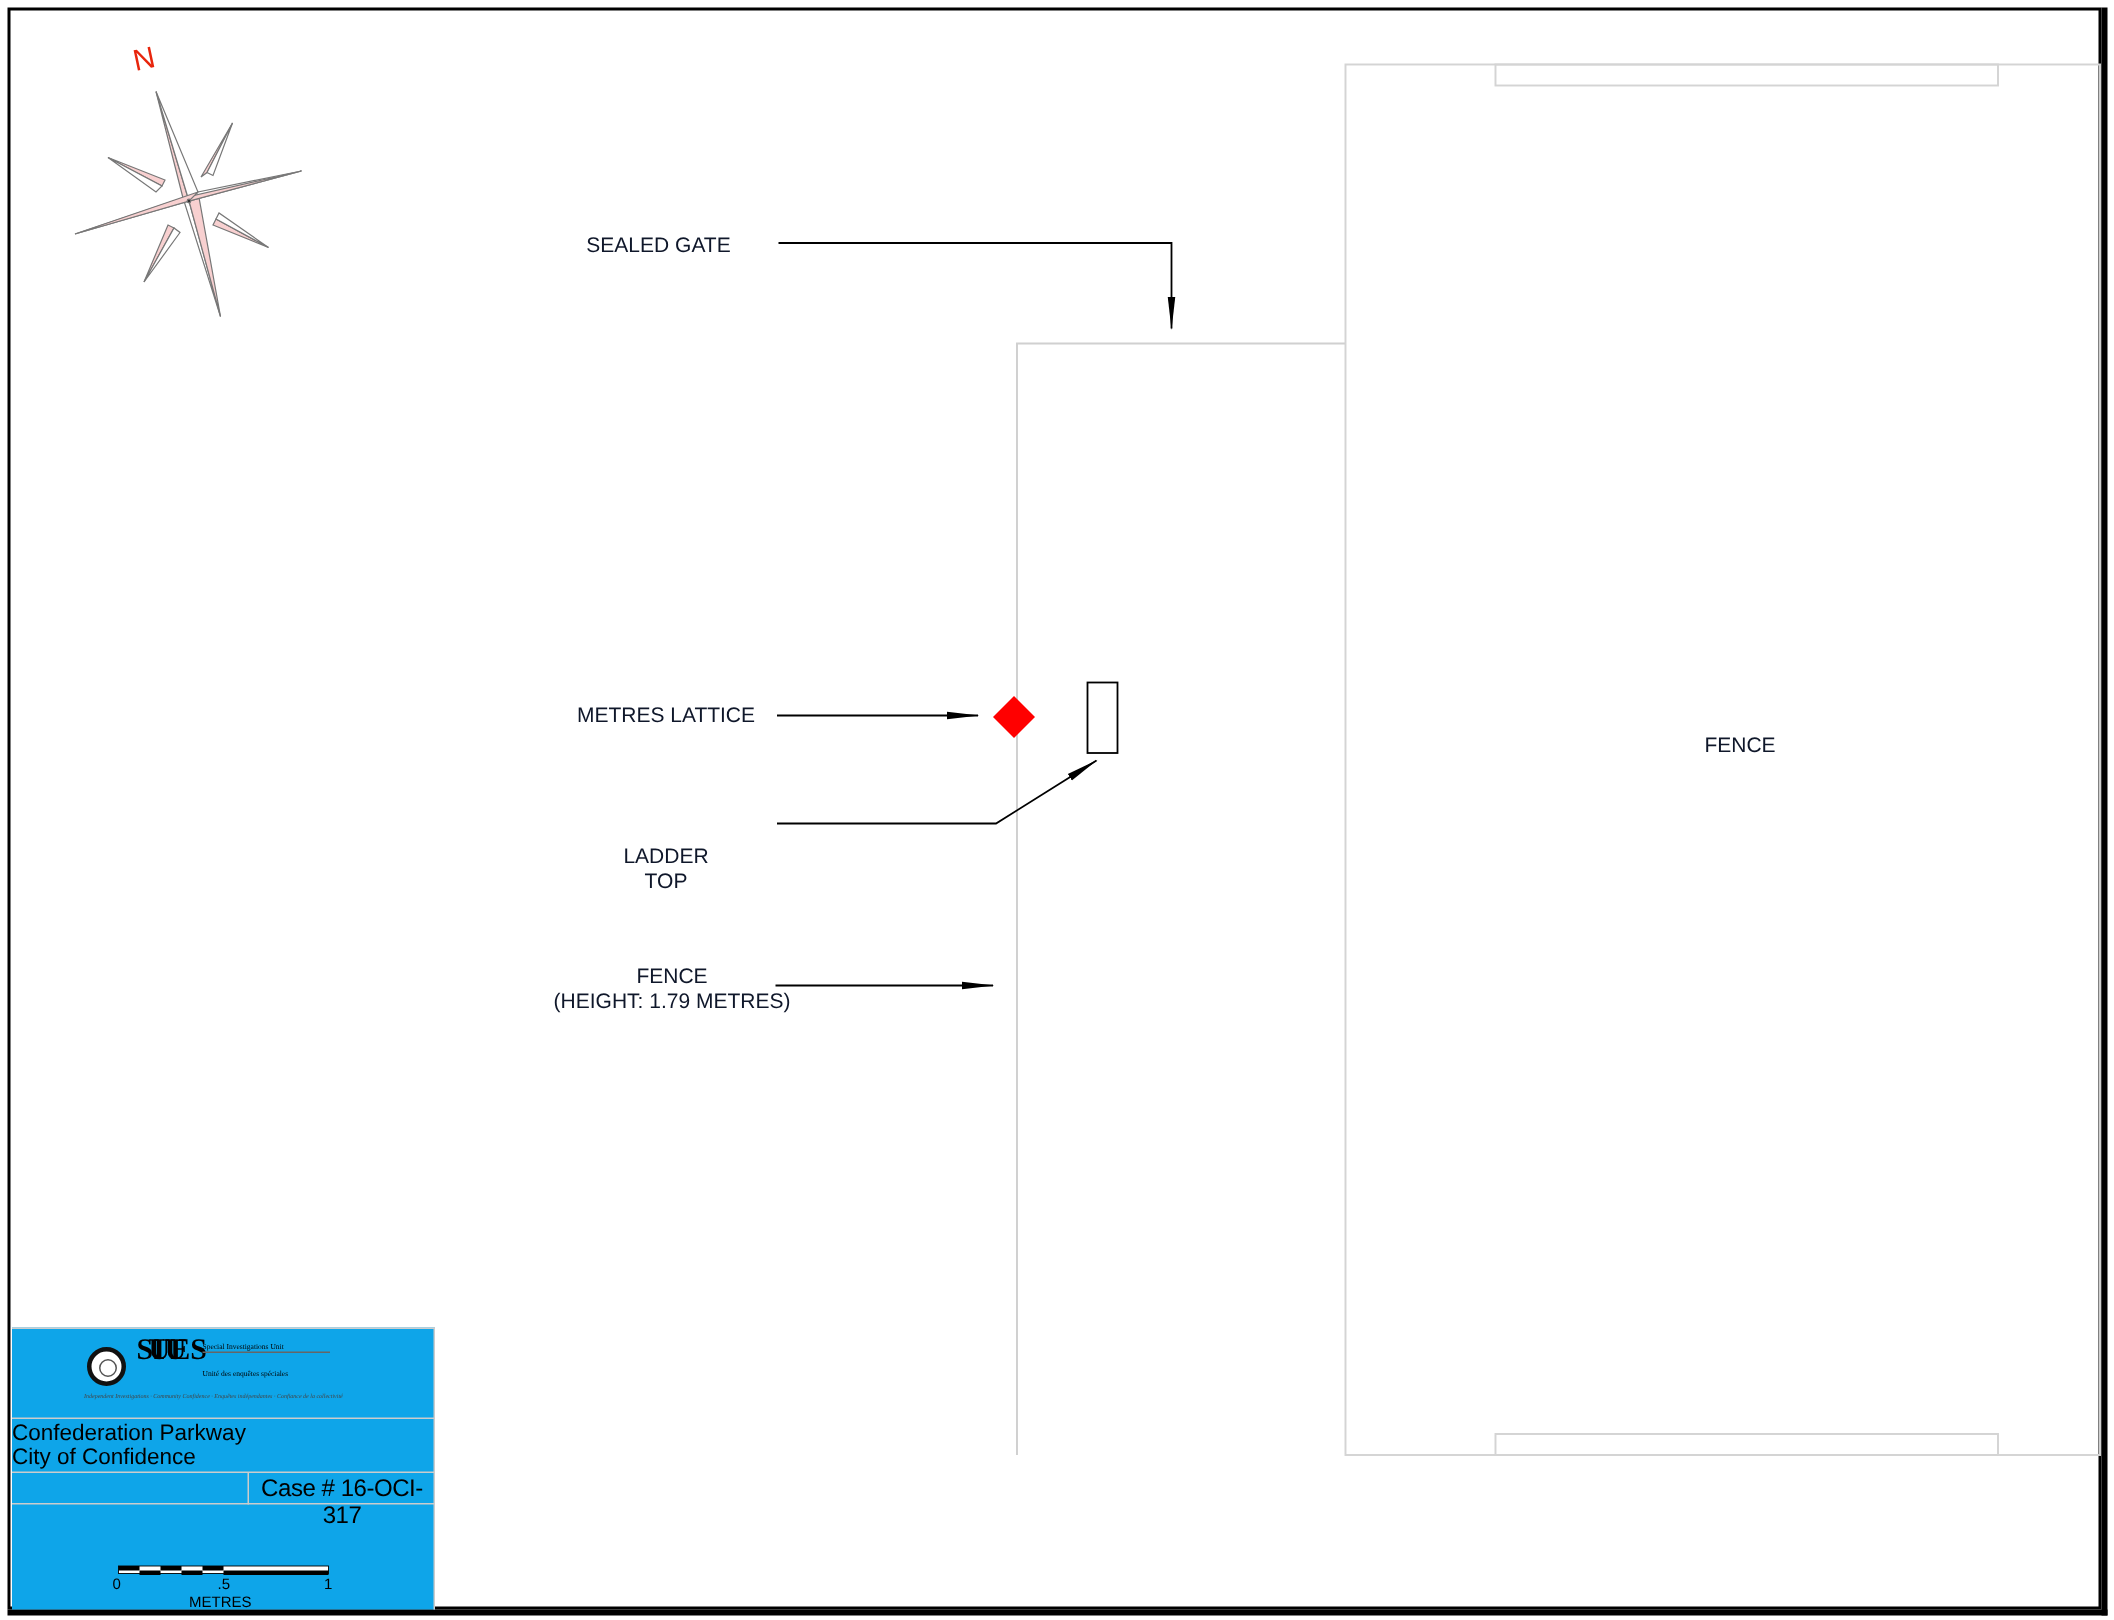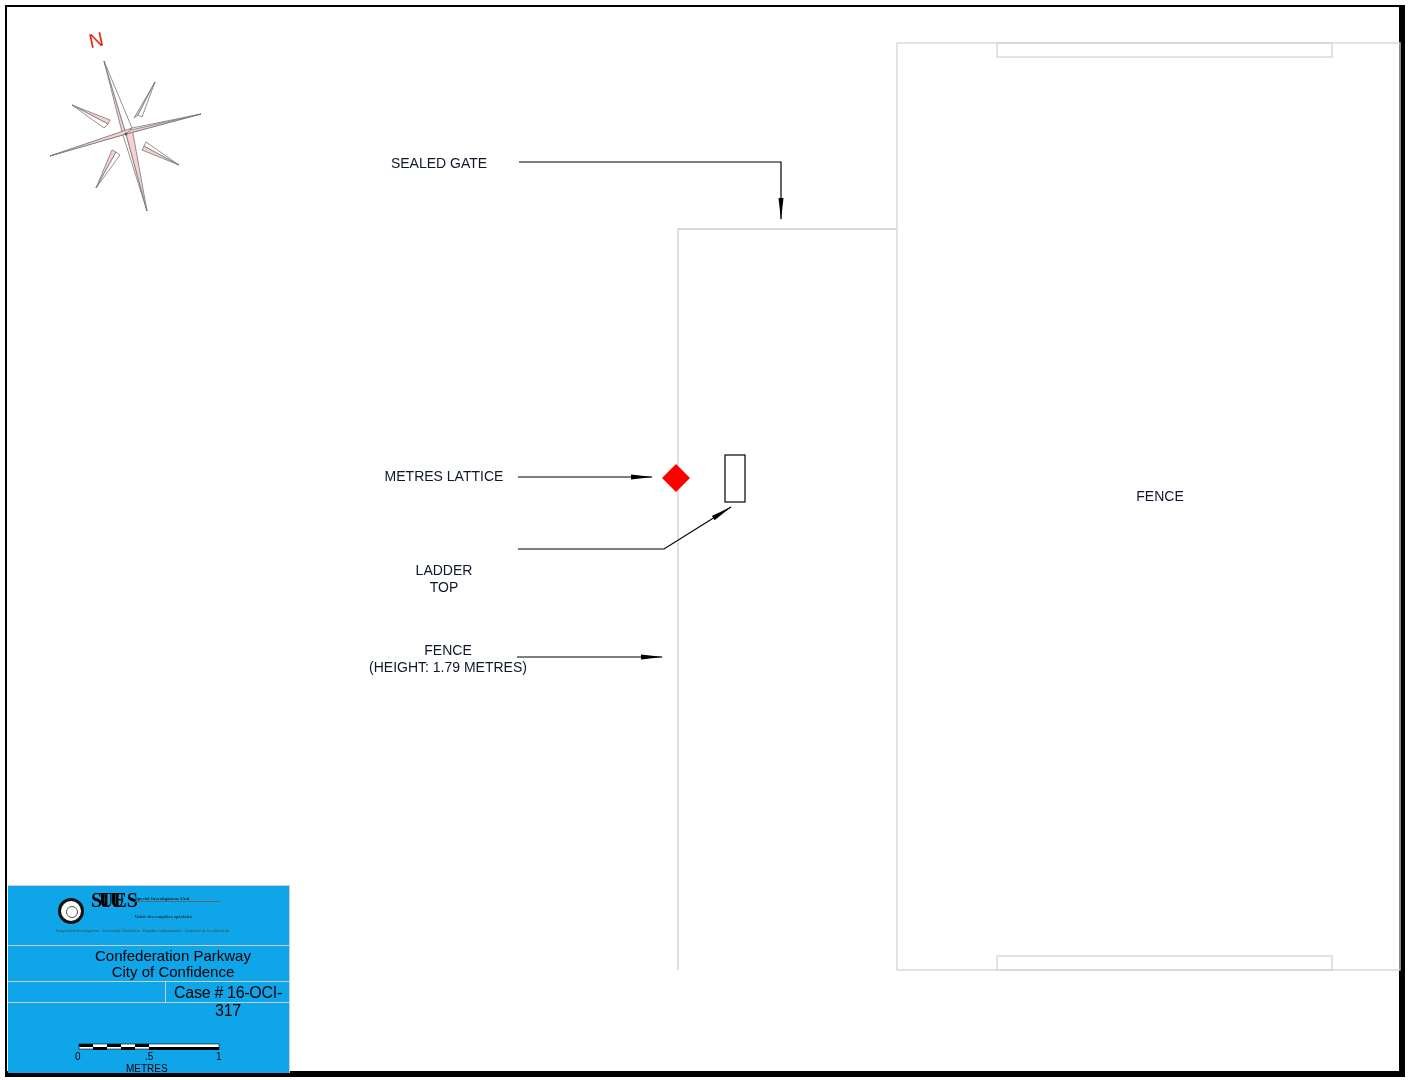"Confederation Parkway" .loc-line { margin-left: 24px -> none; text-align: center -> left }
